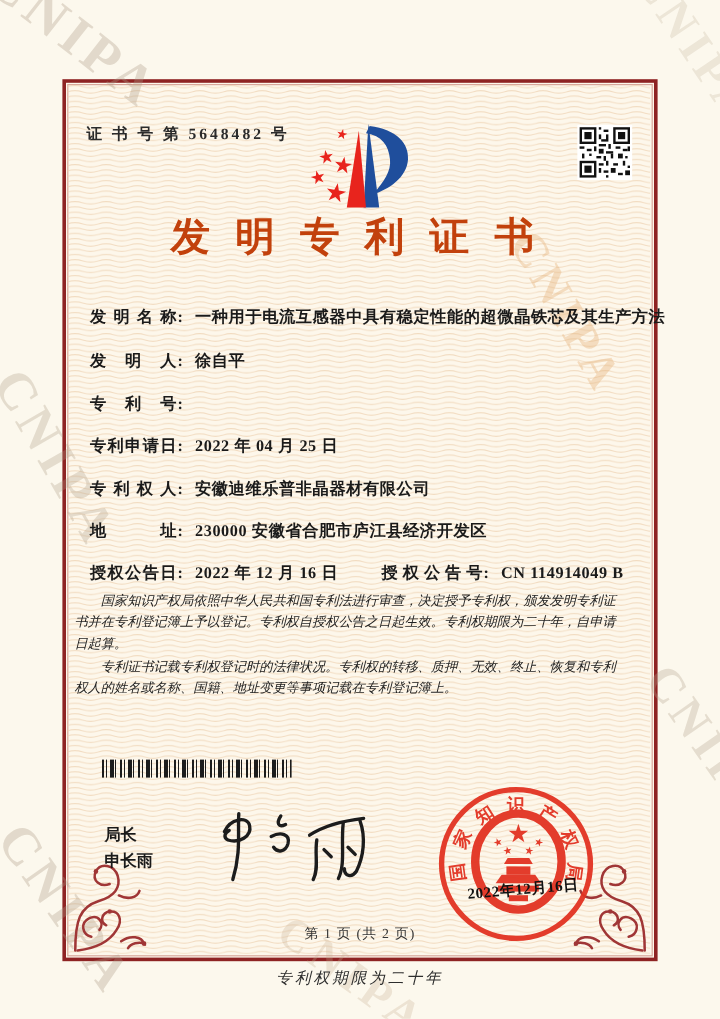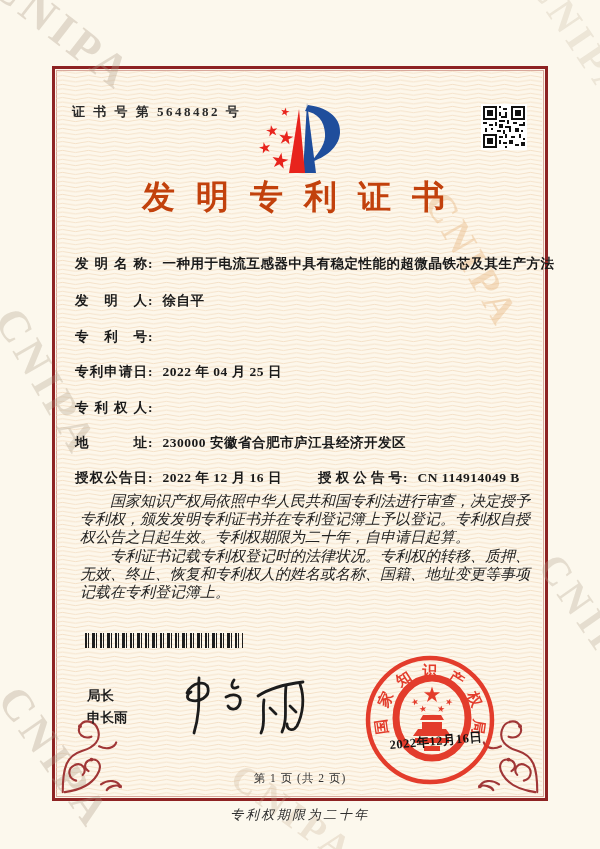"安徽迪维乐普非晶器材有限公司" span.val { html: none -> <span>安徽迪维乐普非晶器材有限公司</span> }
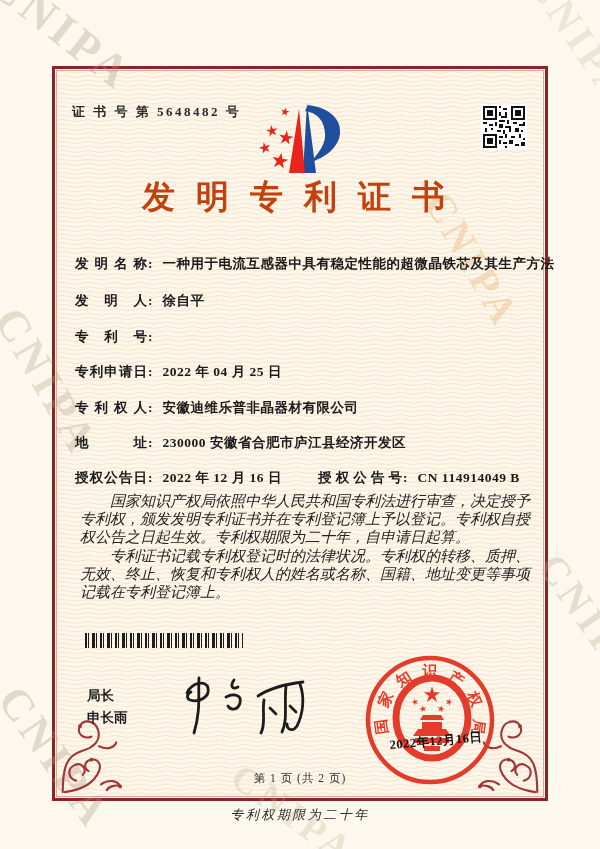"国家知识产权局依照中华人民共和国专利法进行审查，决定授予专利权，颁发发明专利证书" .body-text { font-size: 15px -> 11px; left: 80px -> 62px }
